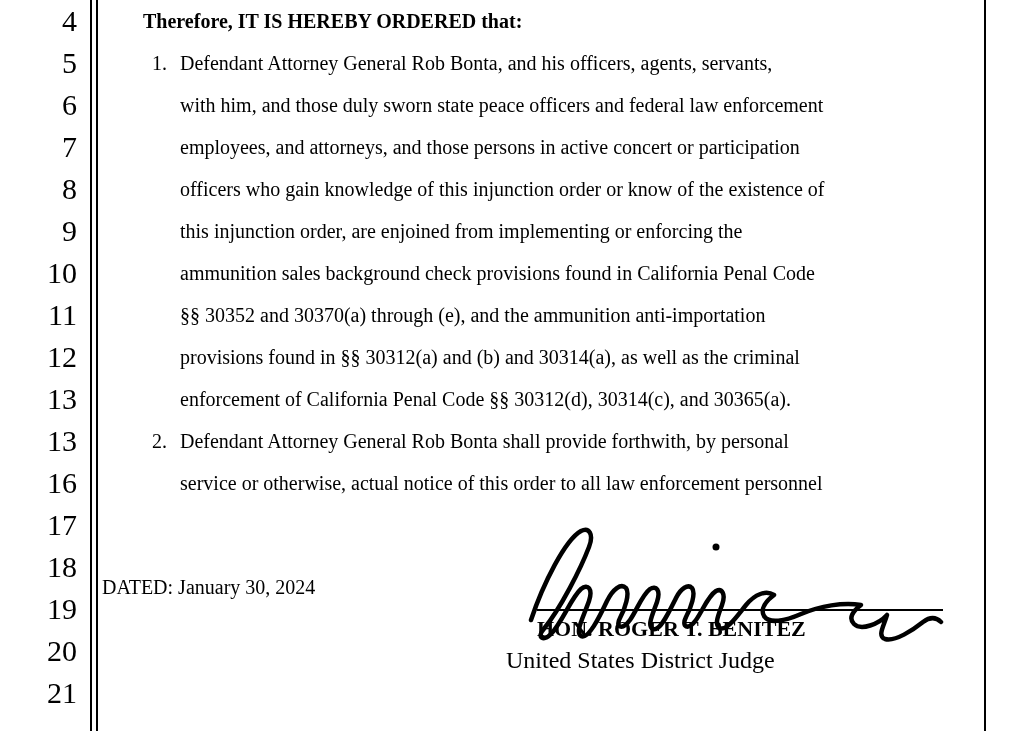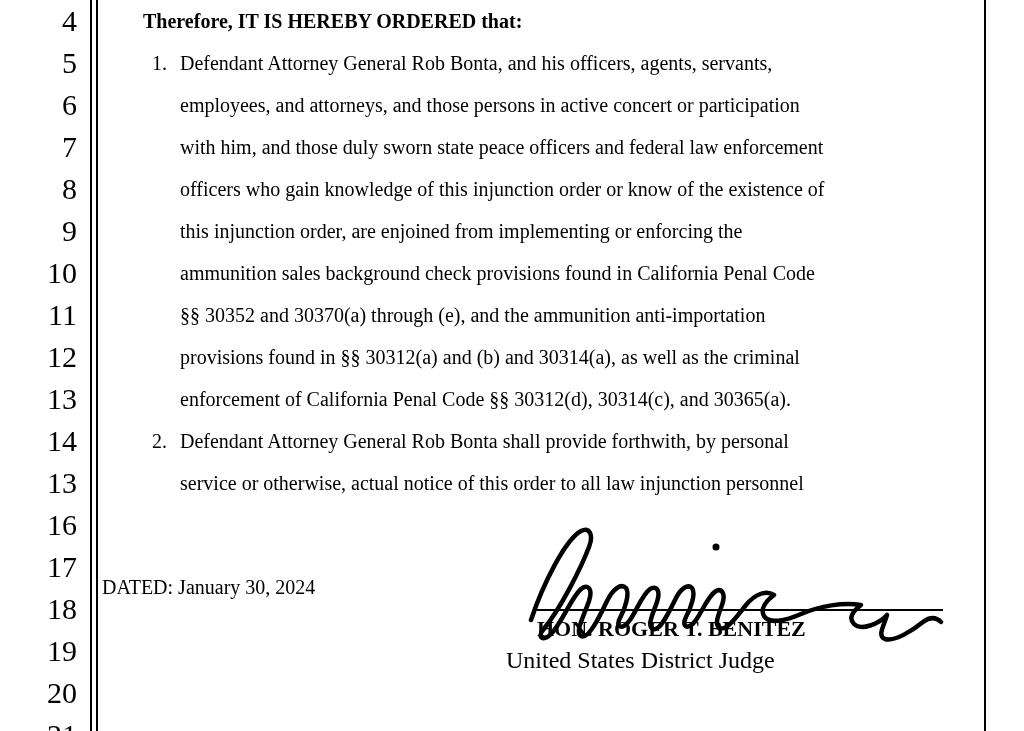"employees, and attorneys, and those" div.line { order: before "with him, and those duly" -> after "with him, and those duly" }
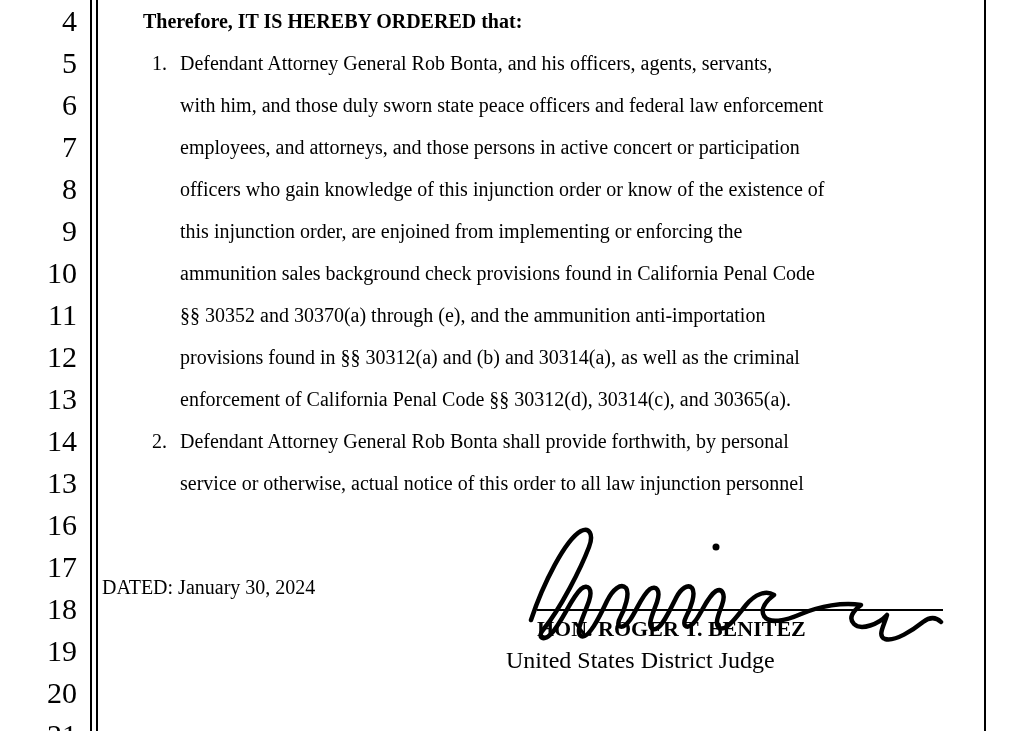"14" div.ln { html: <div>14</div> -> none }
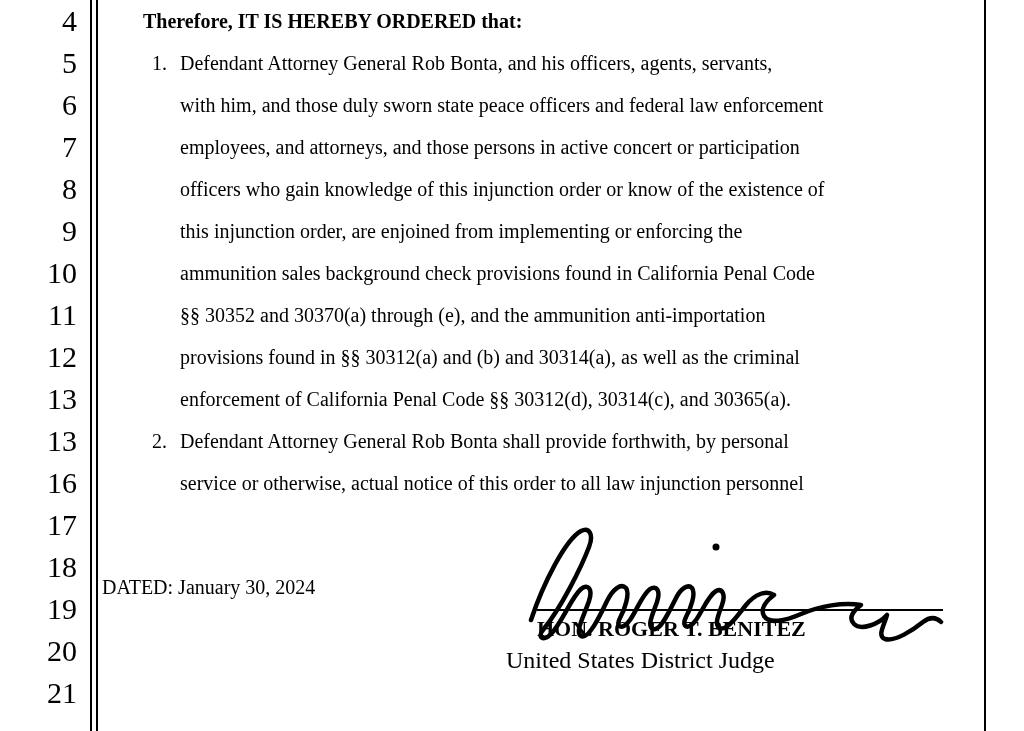"service or otherwise, actual notice" div.line { text: injunction -> enforcement }
